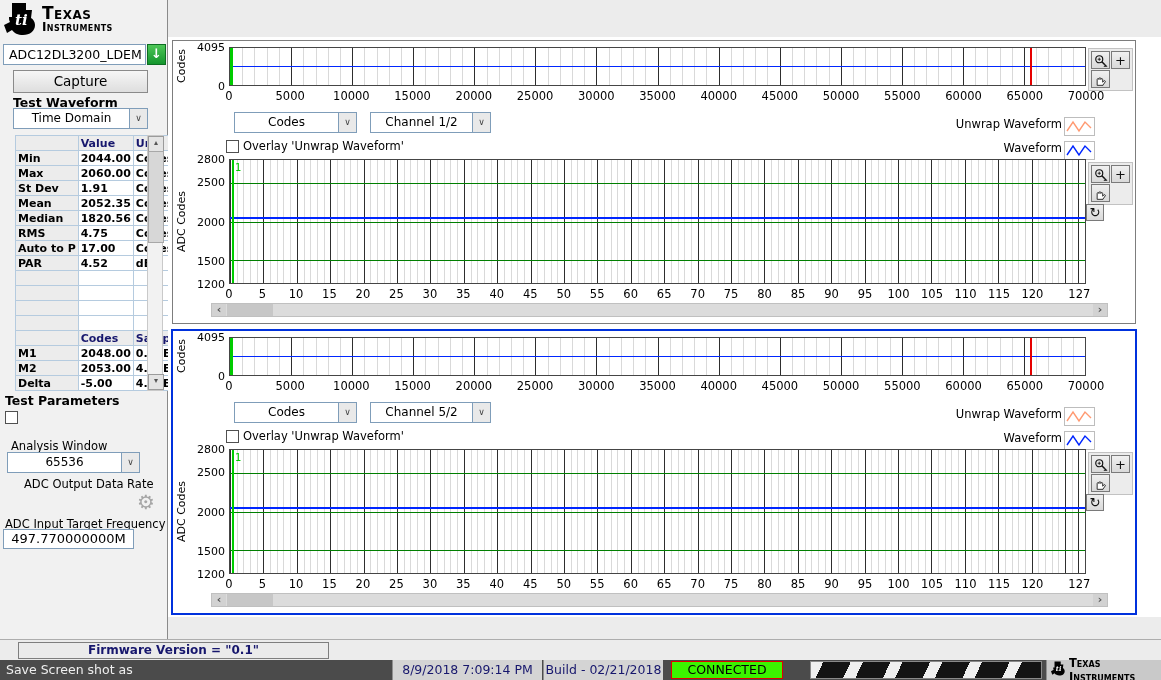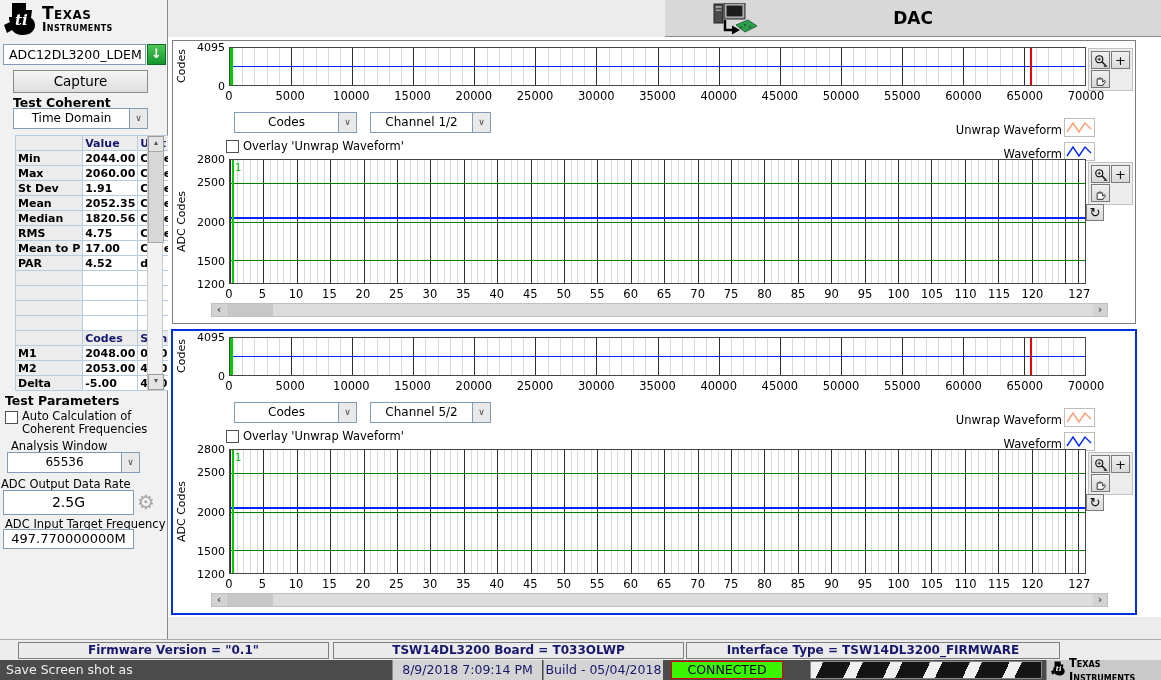"DAC" div.tab { html: <div> <span> <svg> <rect></rect> <rect></rect> <rect></rect> <rect></rect> <rect></rect> <polygon></polygon> <circle></circle> <circle></circle> <circle></circle> <path></path> <polygon></polygon> </svg> </span> <span>DAC</span> </div> -> none }
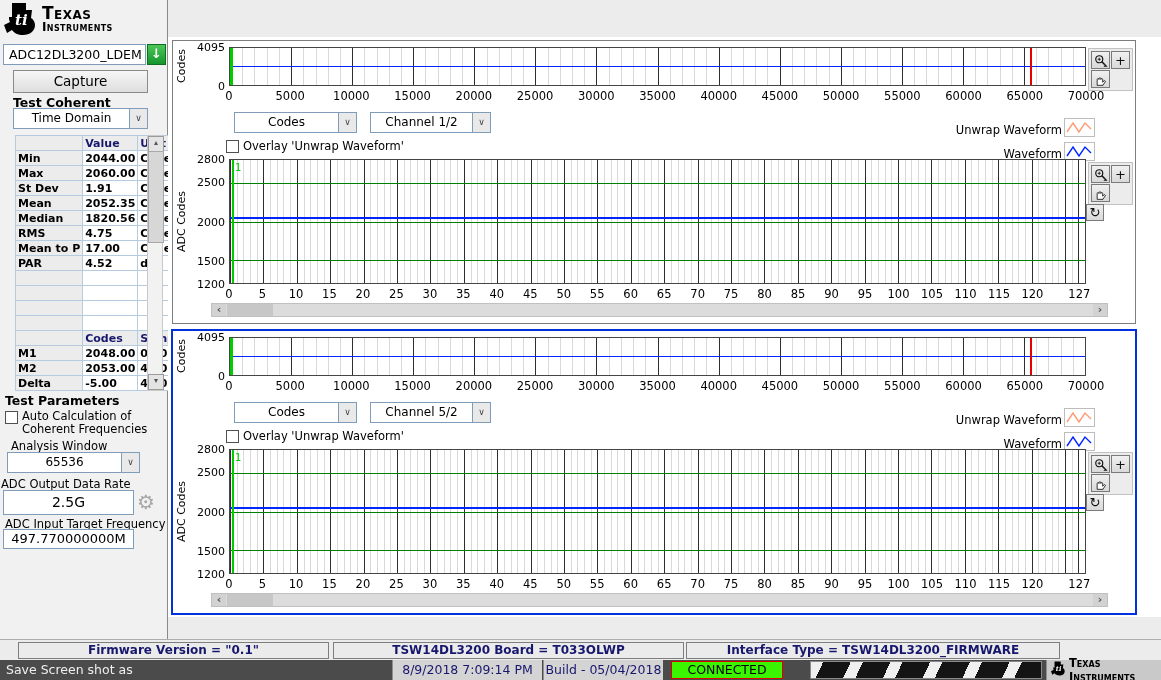"Test Coherent" div.sheading { text: Coherent -> Waveform }
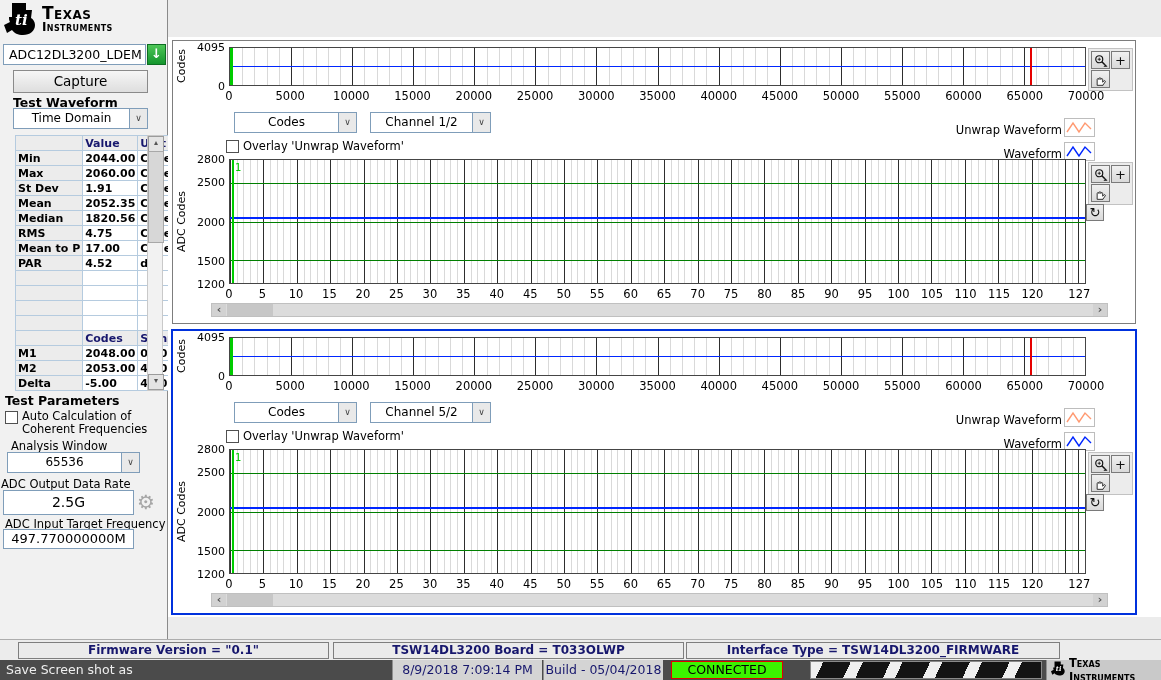"Unwrap Waveform" .legend-row { align-items: flex-end -> flex-start }
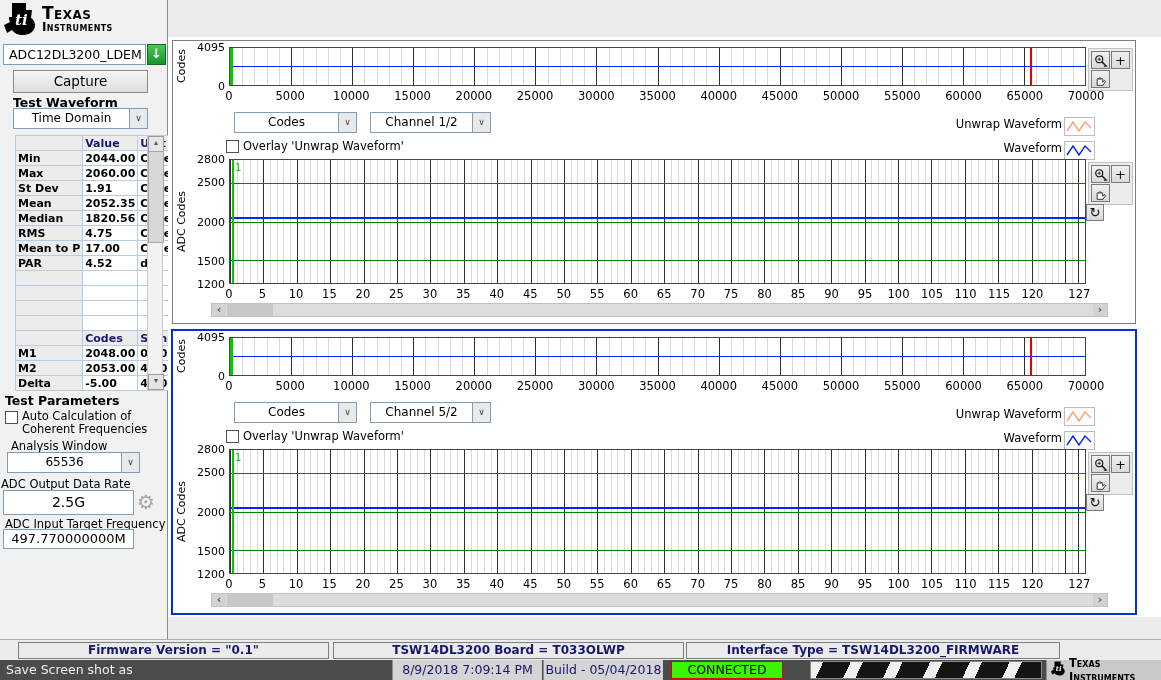"Mean to P" td.lab { text: Mean -> Auto }
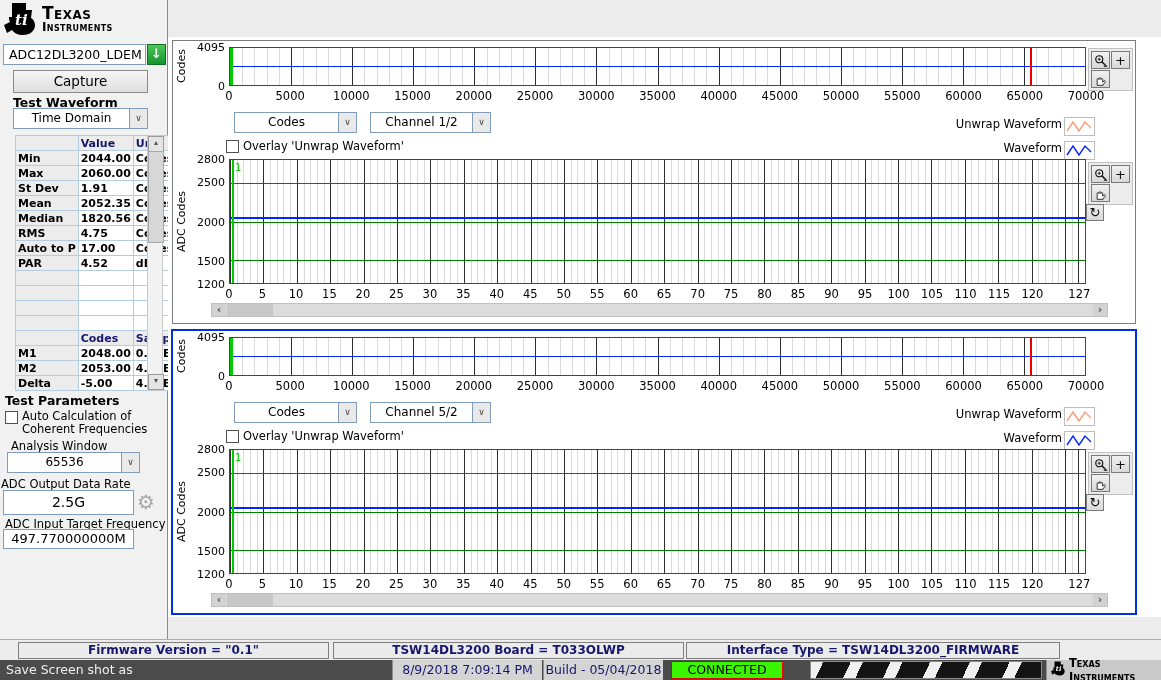"Auto Calculation of Coherent Frequencies" div.slabel { html: <div>Auto Calculation of Coherent Frequencies</div> -> none }
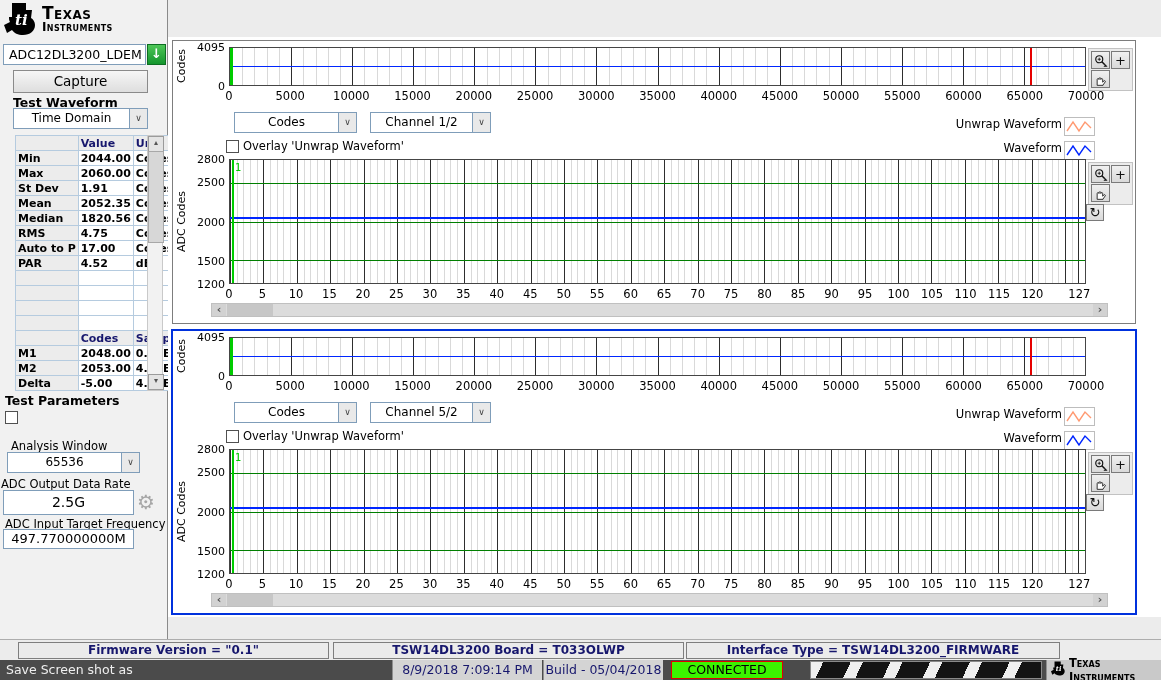"ADC Output Data Rate" div.slabel { left: 1px -> 24px }
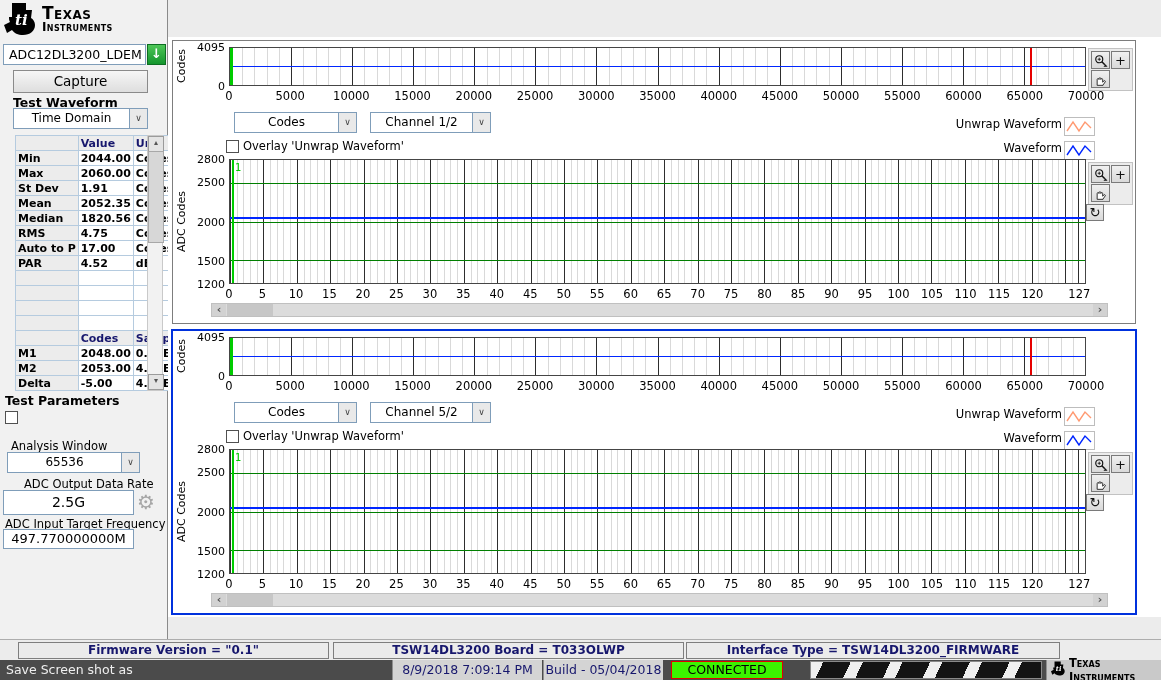"2.5G" div.inputbox { html: <div>2.5G</div> -> none }
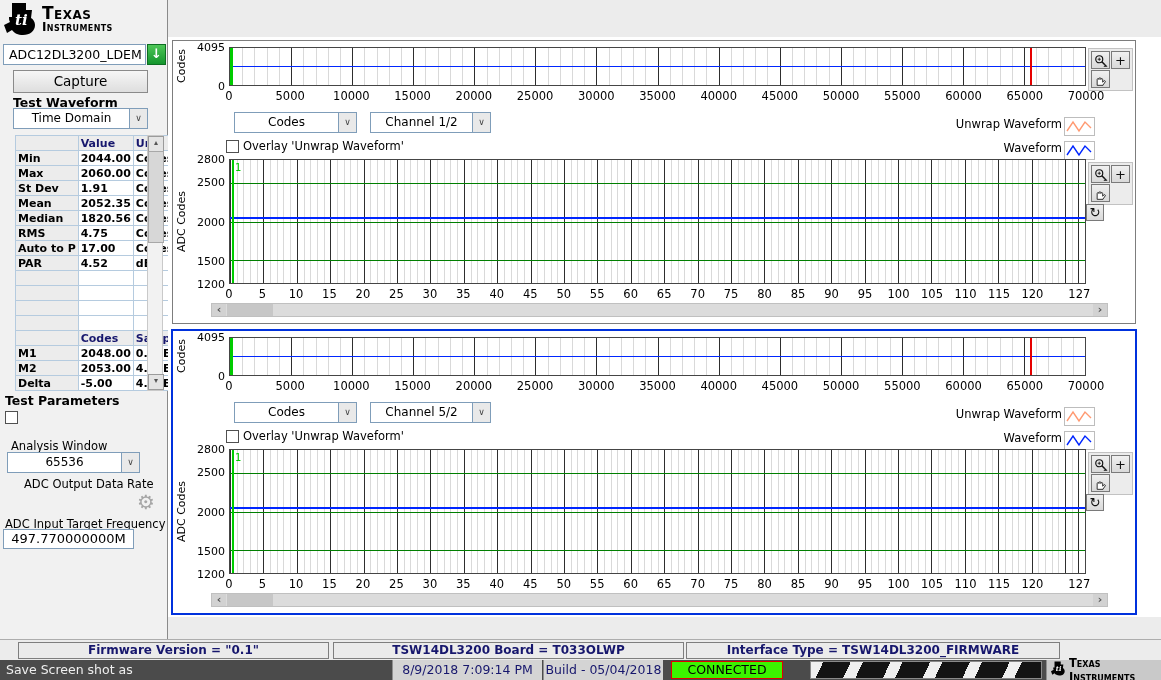"TSW14DL3200 Board = T033OLWP" div.spanel { html: <div>TSW14DL3200 Board = T033OLWP</div> -> none }
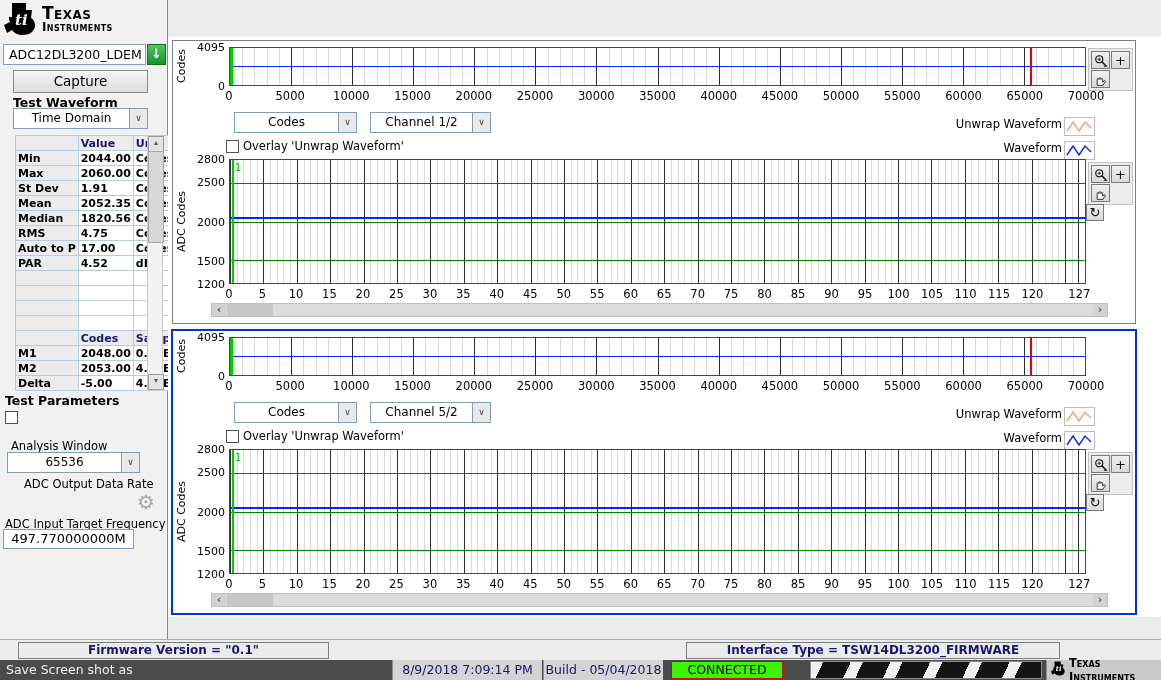"Interface Type = TSW14DL3200_FIRMWARE" div.spanel { html: <div>Interface Type = TSW14DL3200_FIRMWARE</div> -> none }
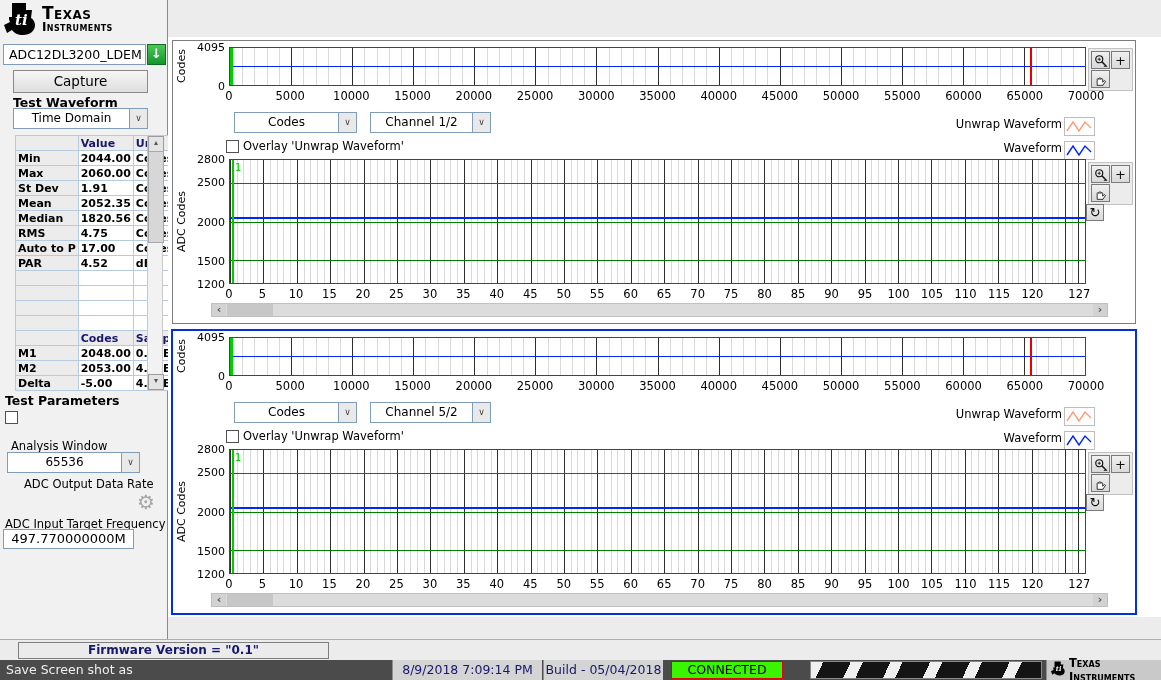"Build - 05/04/2018" div.s2panel { text: 05/04/2018 -> 02/21/2018 }
